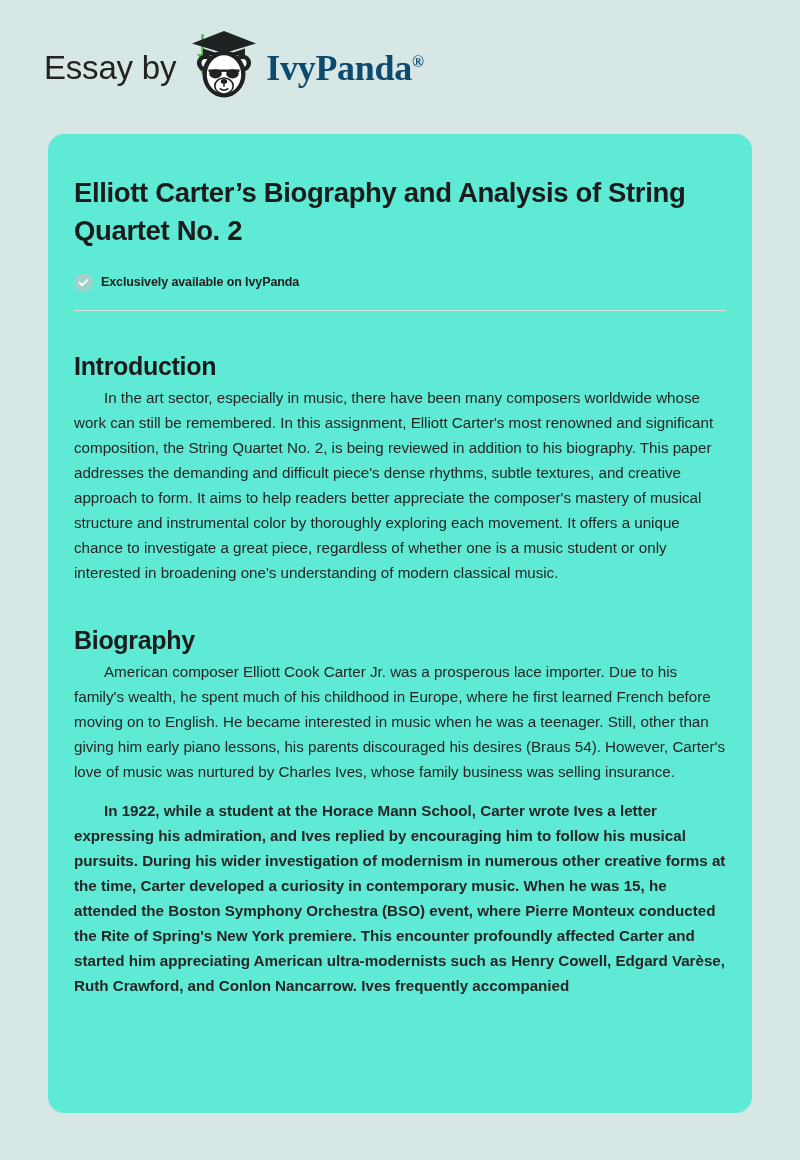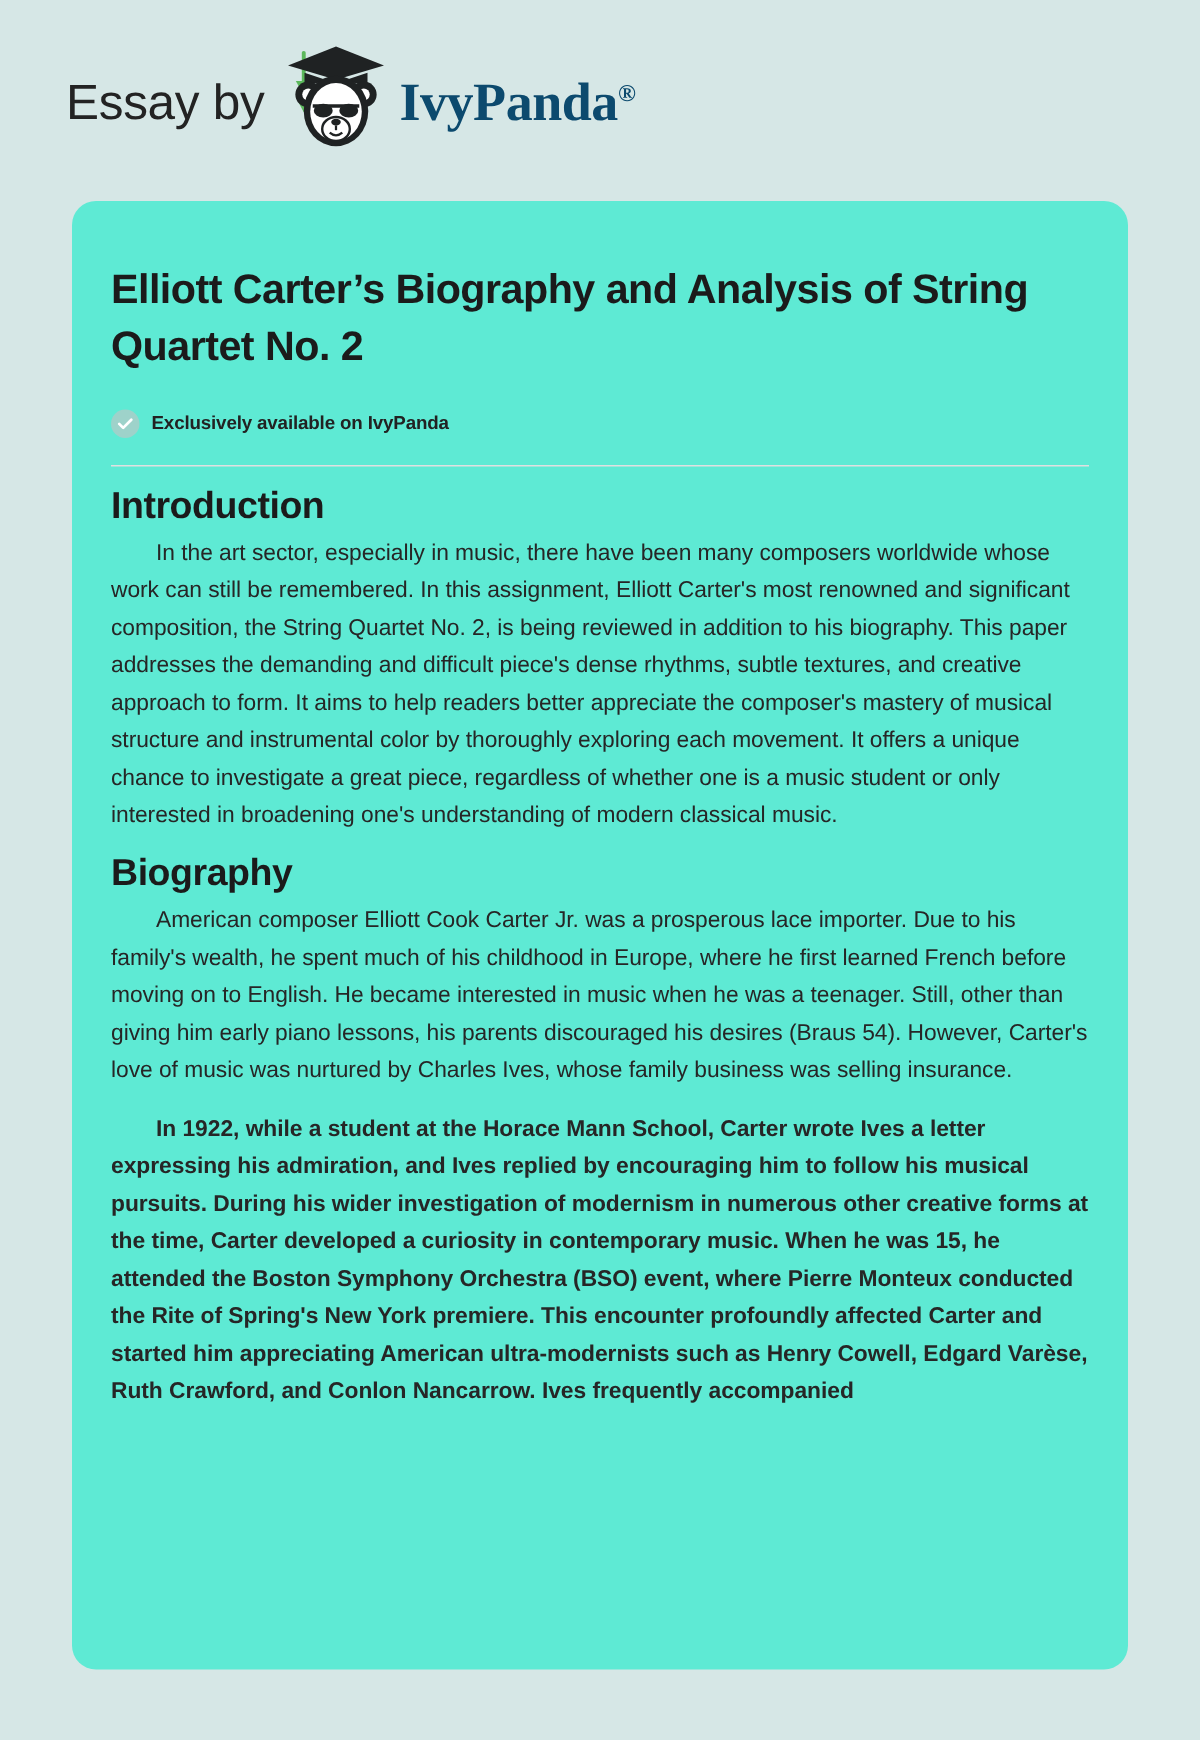"Introduction" .section-heading { margin: 11px 0 0 0 -> 40px 0 0 0 }
